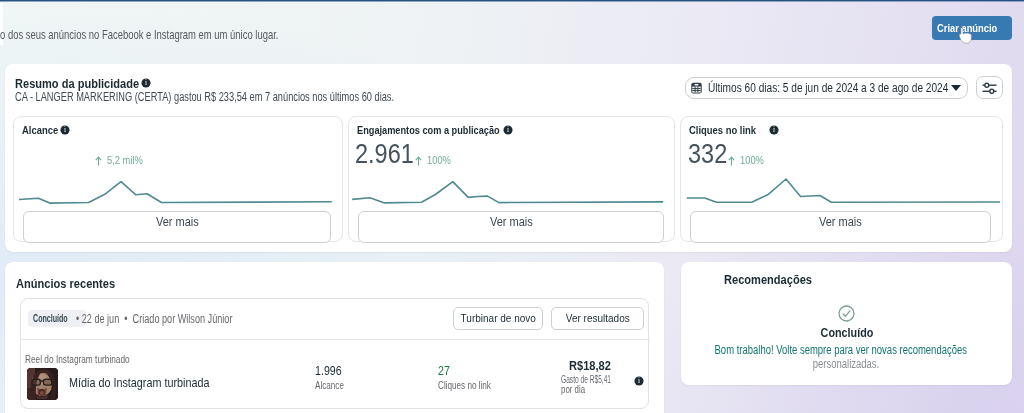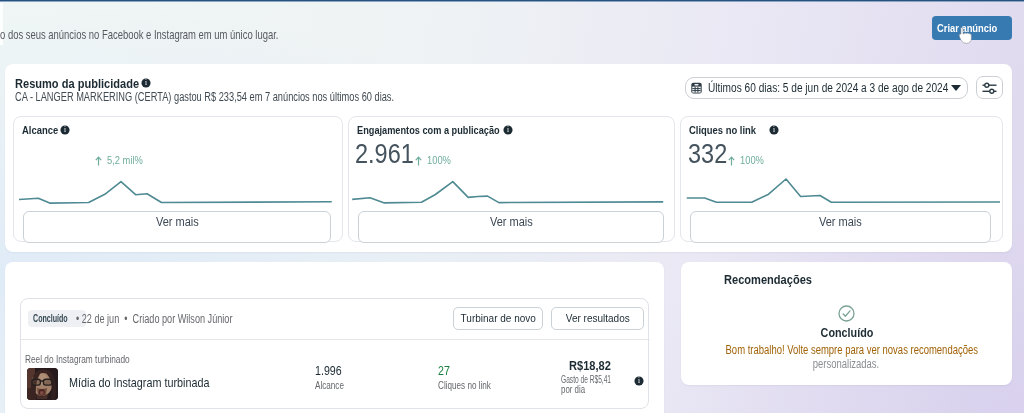"Anúncios recentes" div.abs { html: none -> <div><span>Anúncios recentes</span></div> }
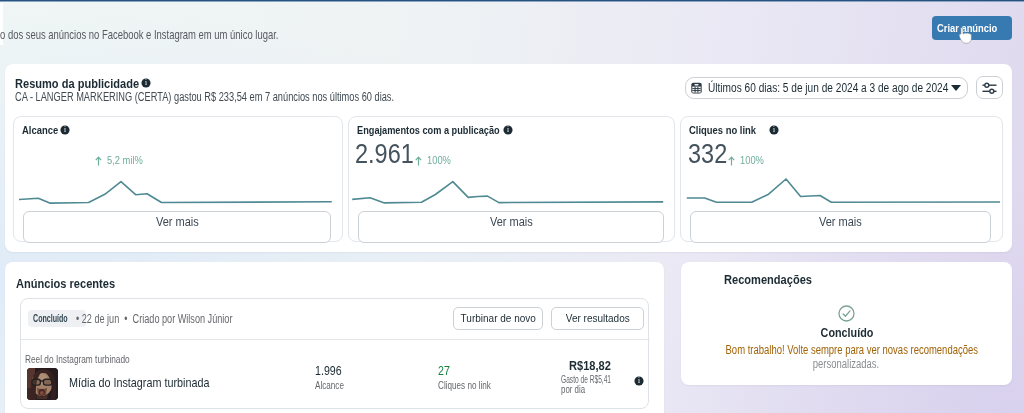"Bom trabalho! Volte sempre para" div.abs { color: #a16207 -> #0f766e; text-align: right -> left }
